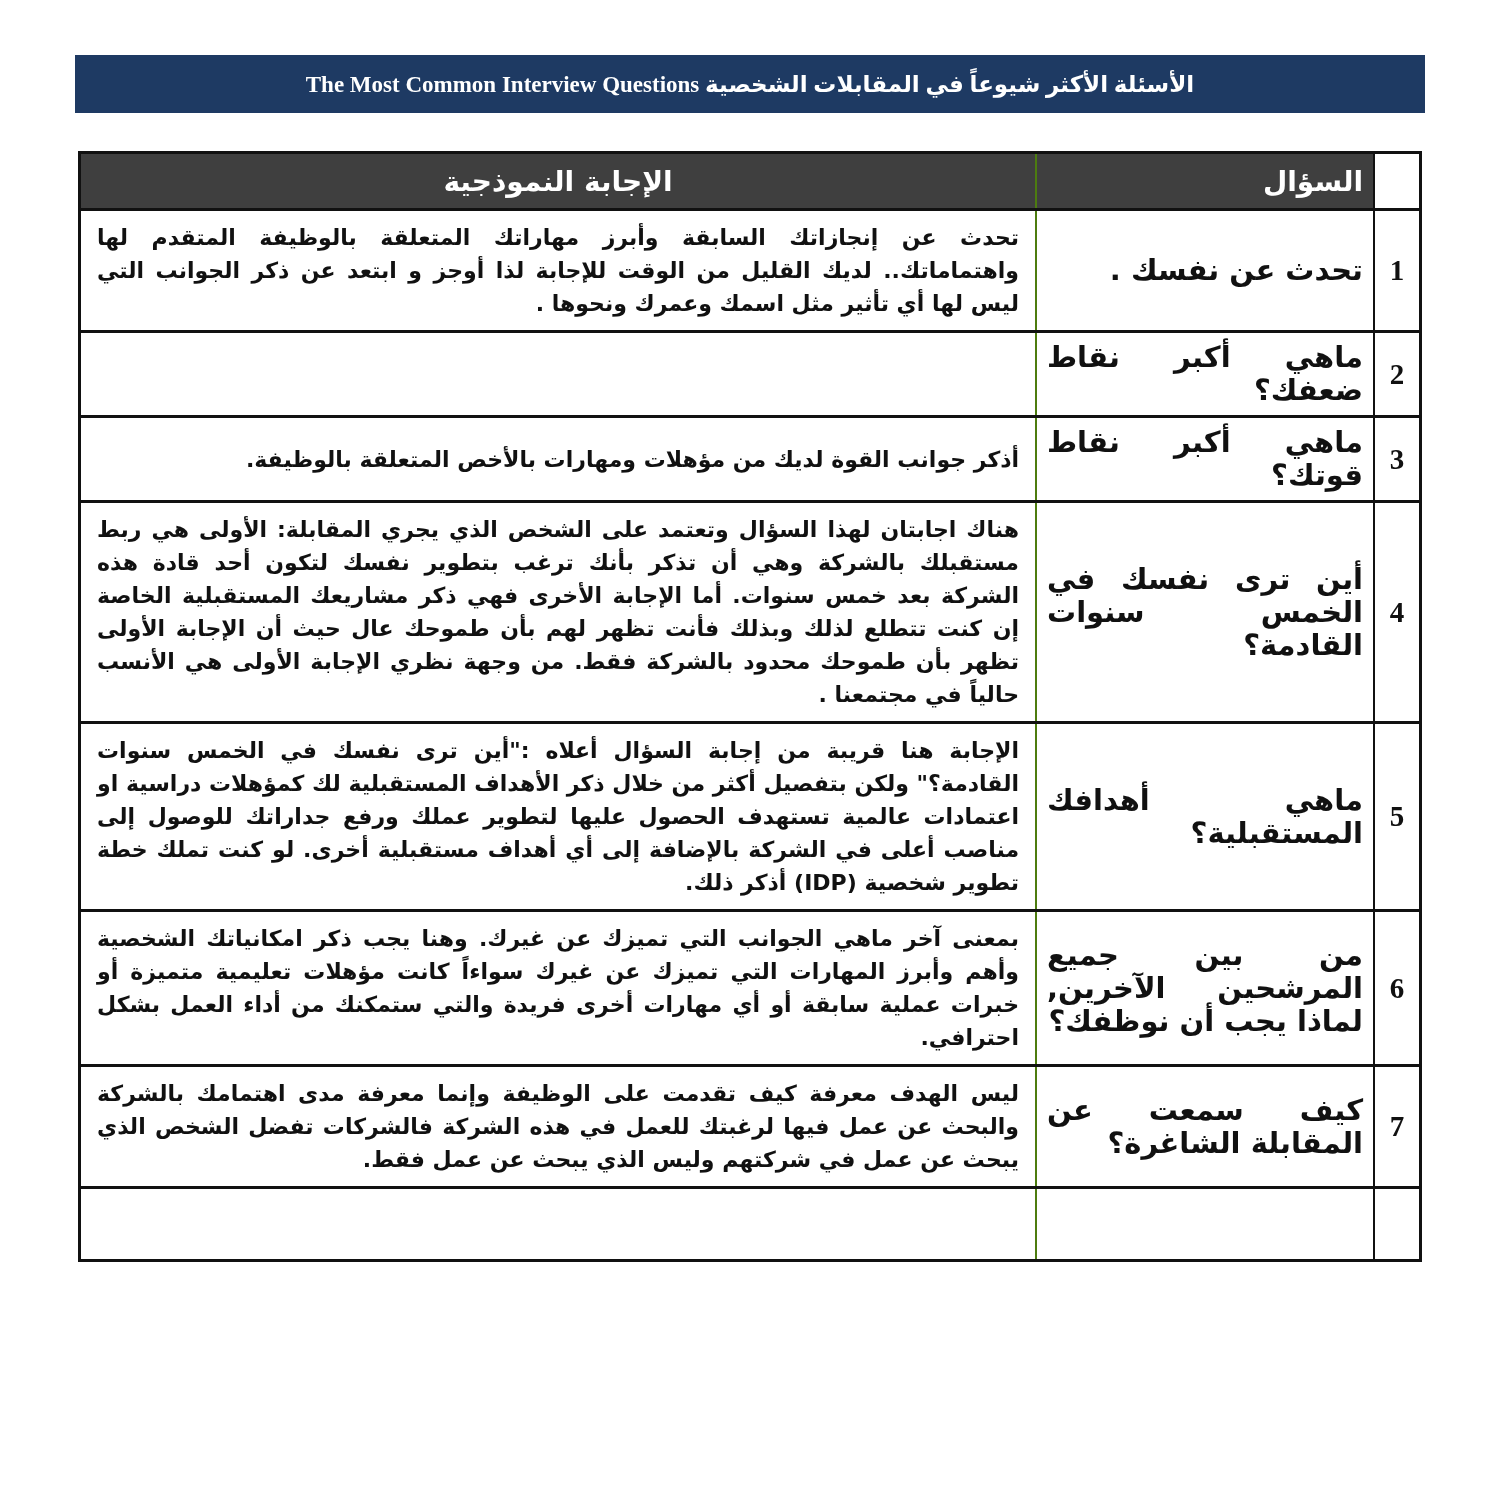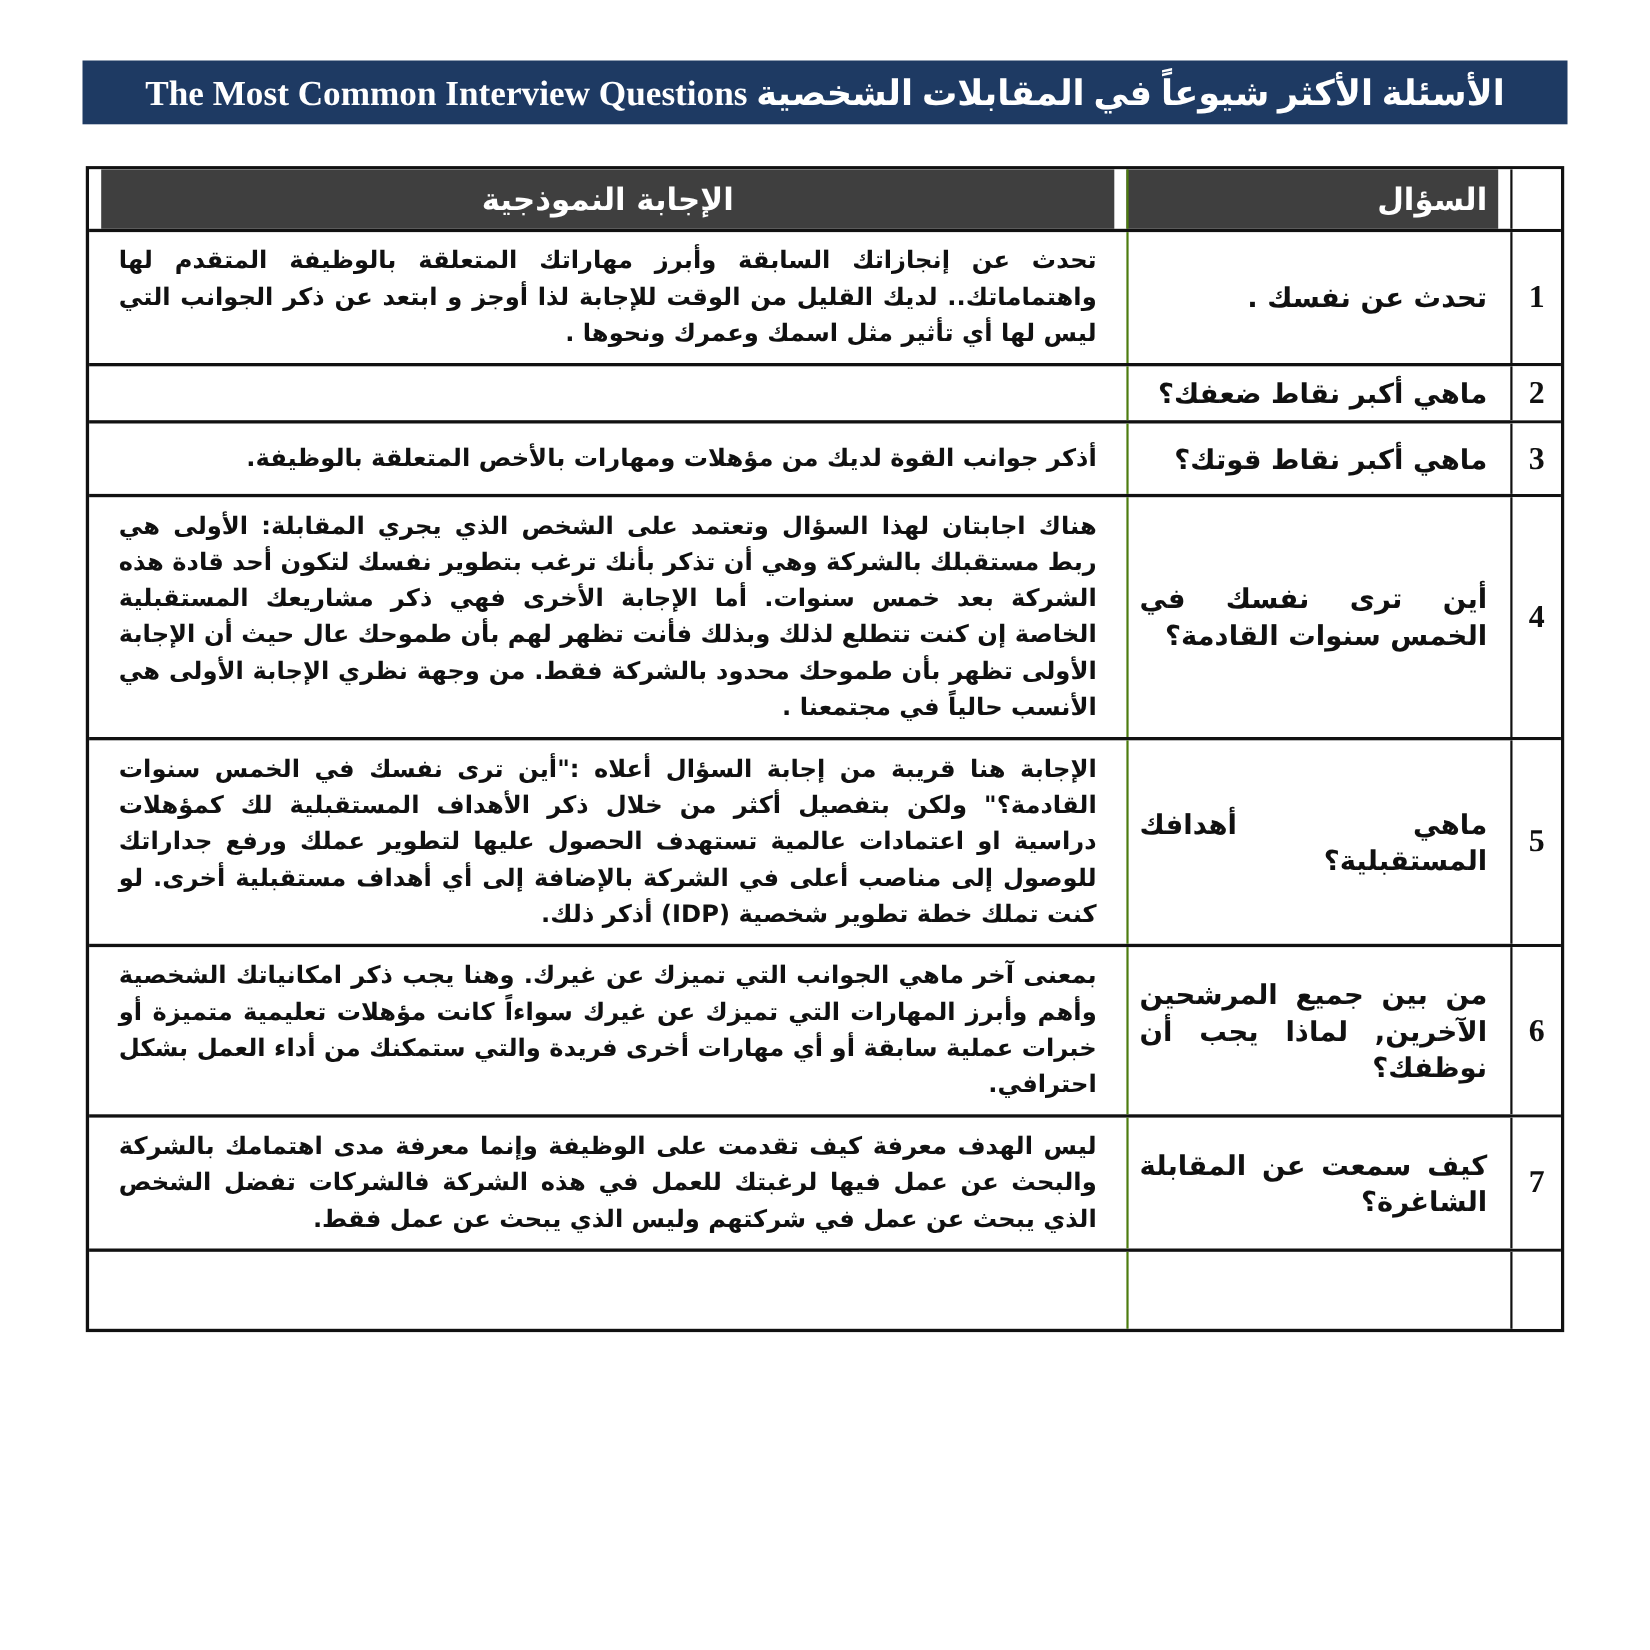"الأسئلة الأكثر شيوعاً في المقابلات" .title-bar .title-text { font-size: 32px -> 23px }
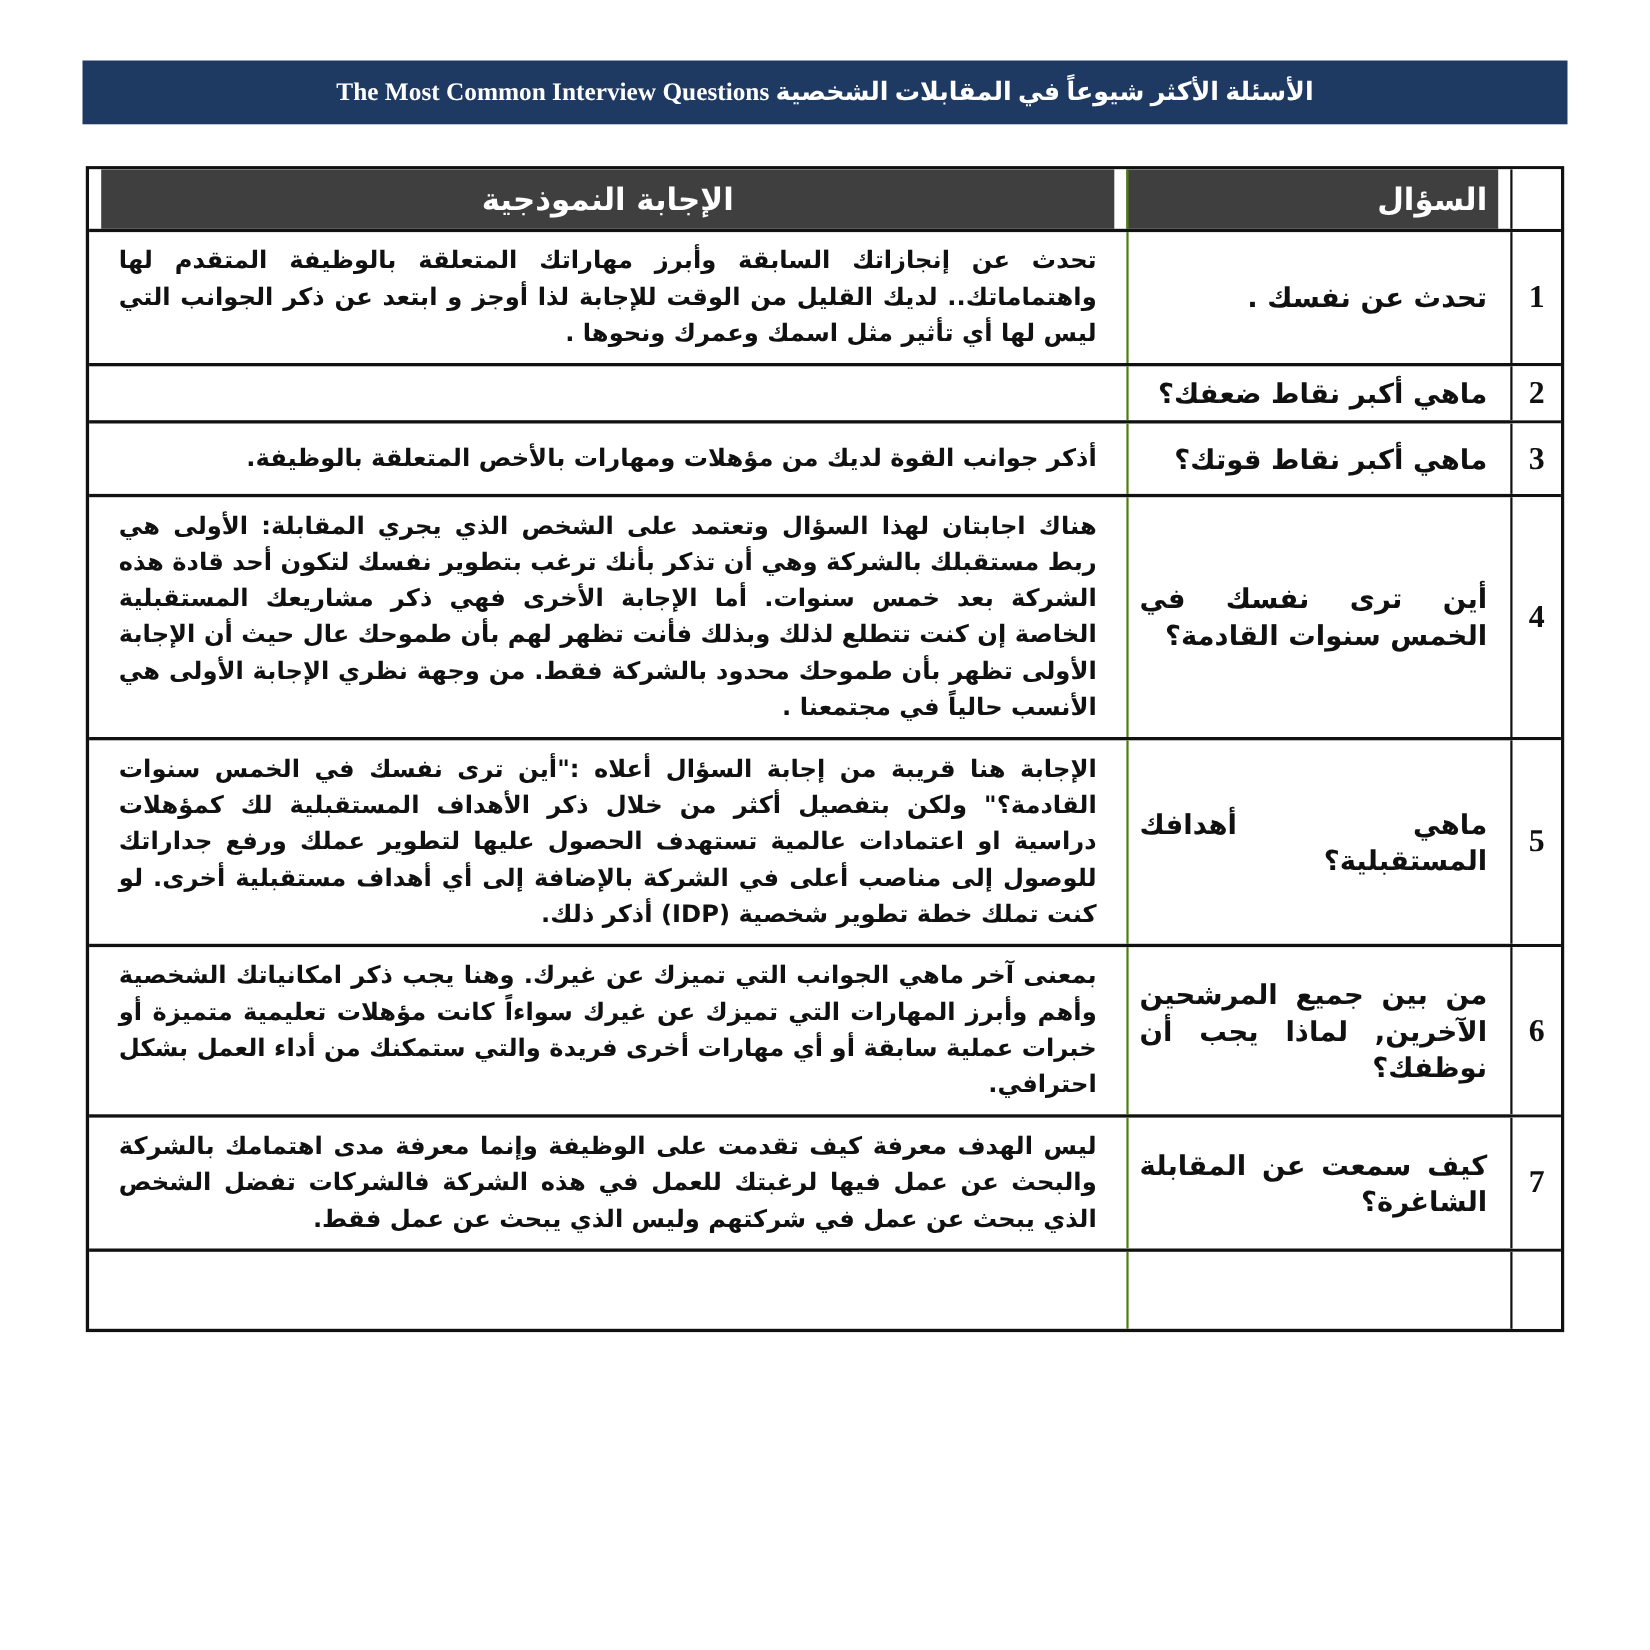"الإجابة النموذجية" .cell { margin-left: 11px -> none }
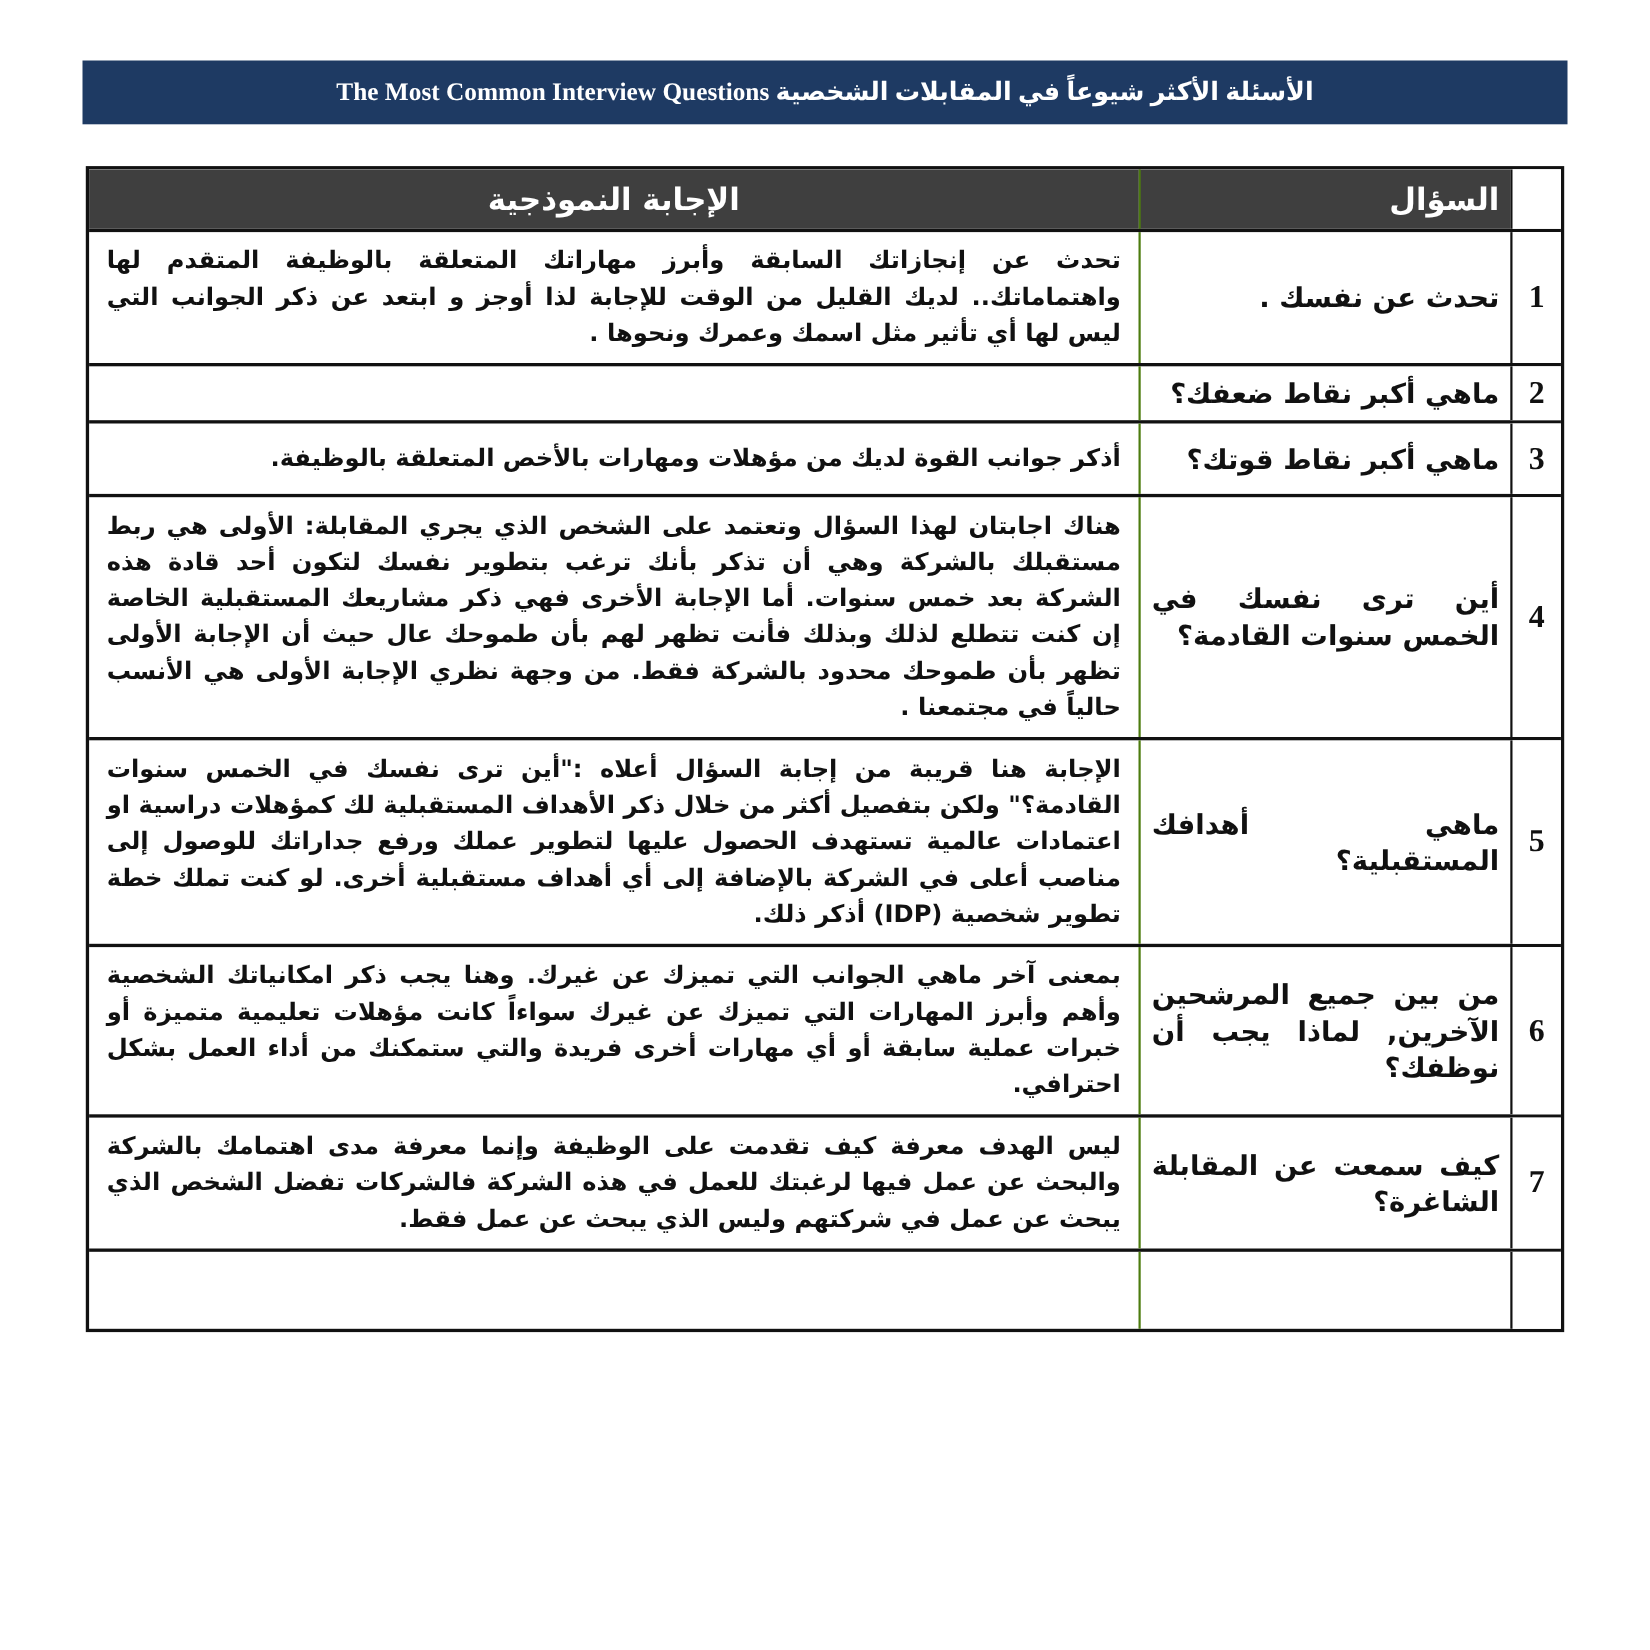"تحدث عن نفسك ." .qtext { font-size: 25px -> 29px }
